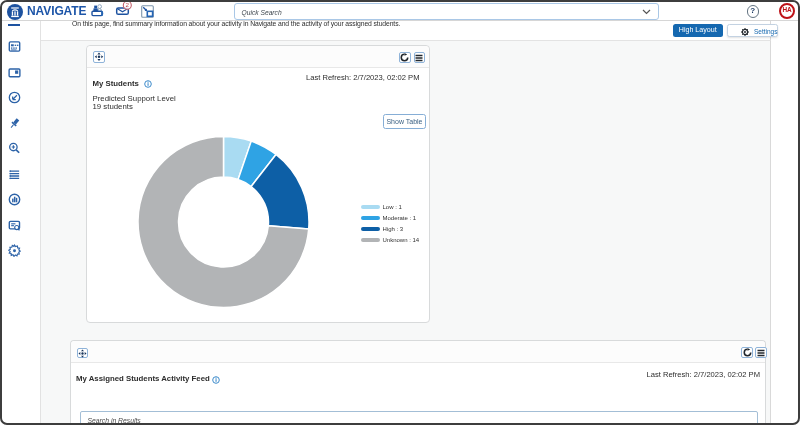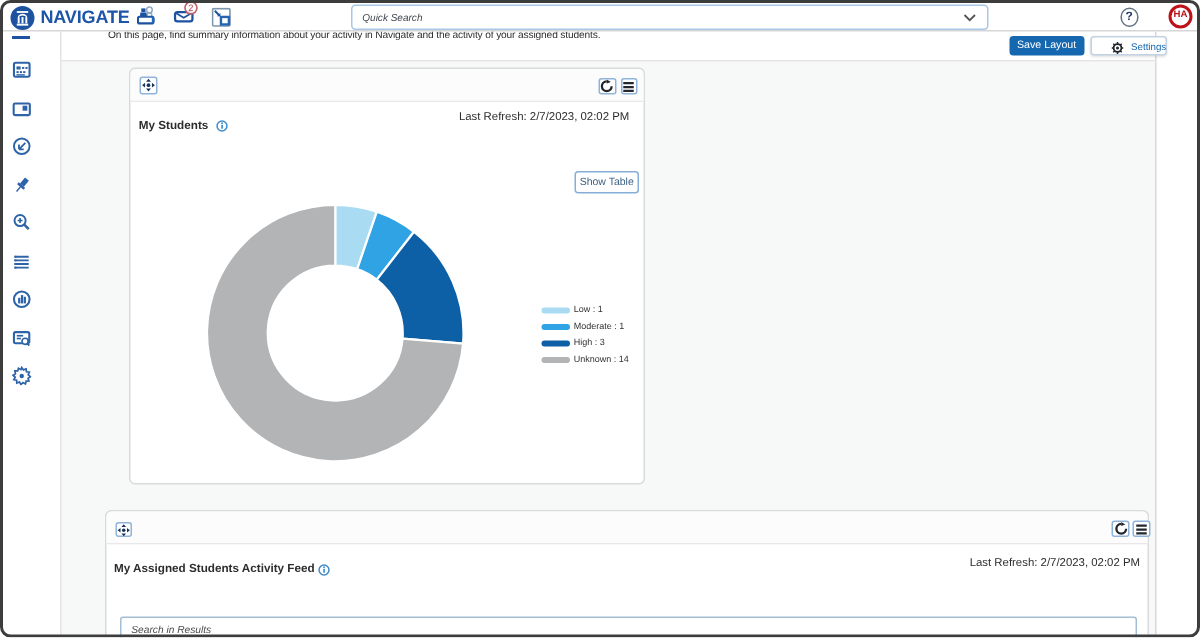"Save Layout" div.abs { text: Save -> High }
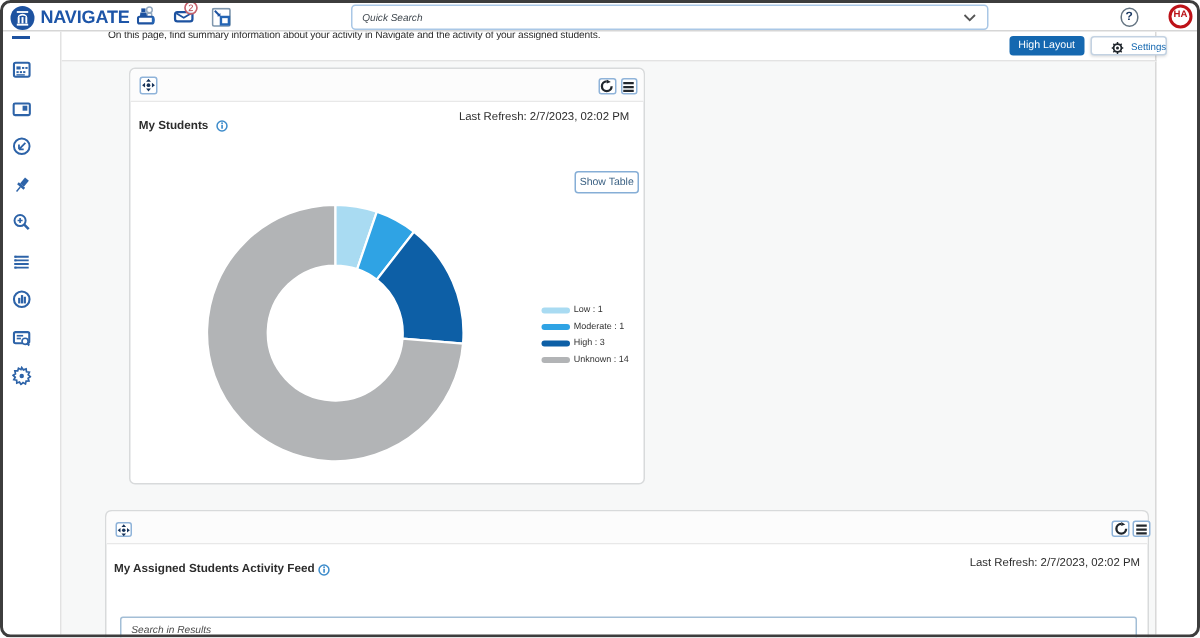"Predicted Support Level" div.abs { html: none -> <div>Predicted Support Level<br>19 students</div> }
